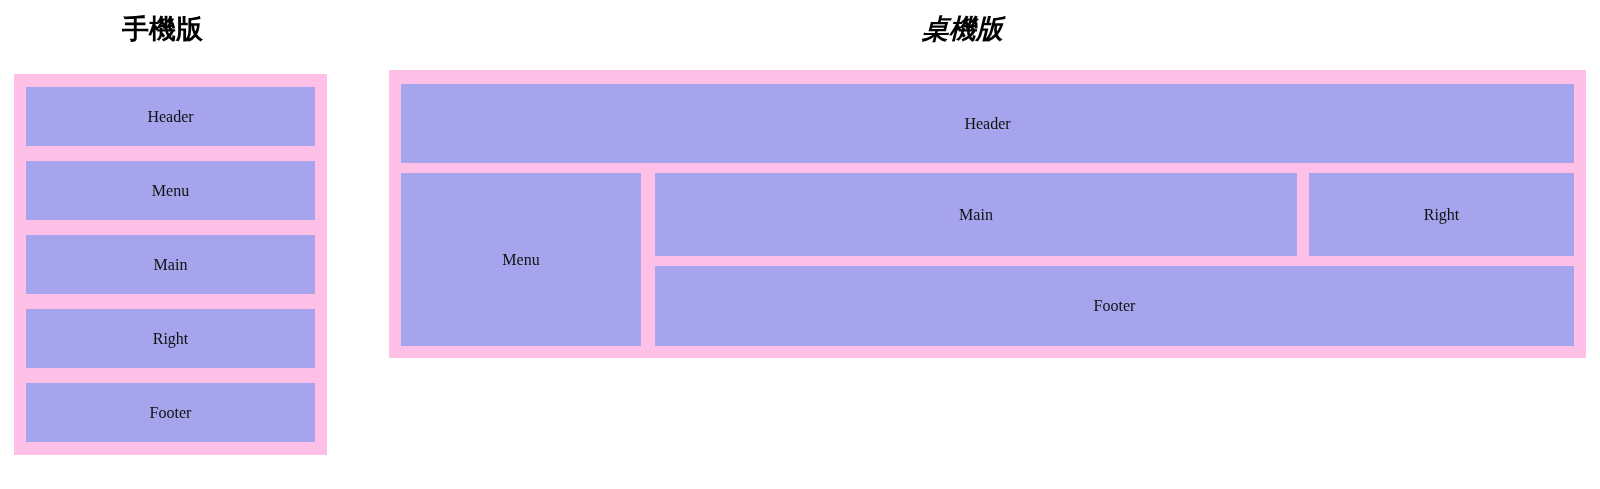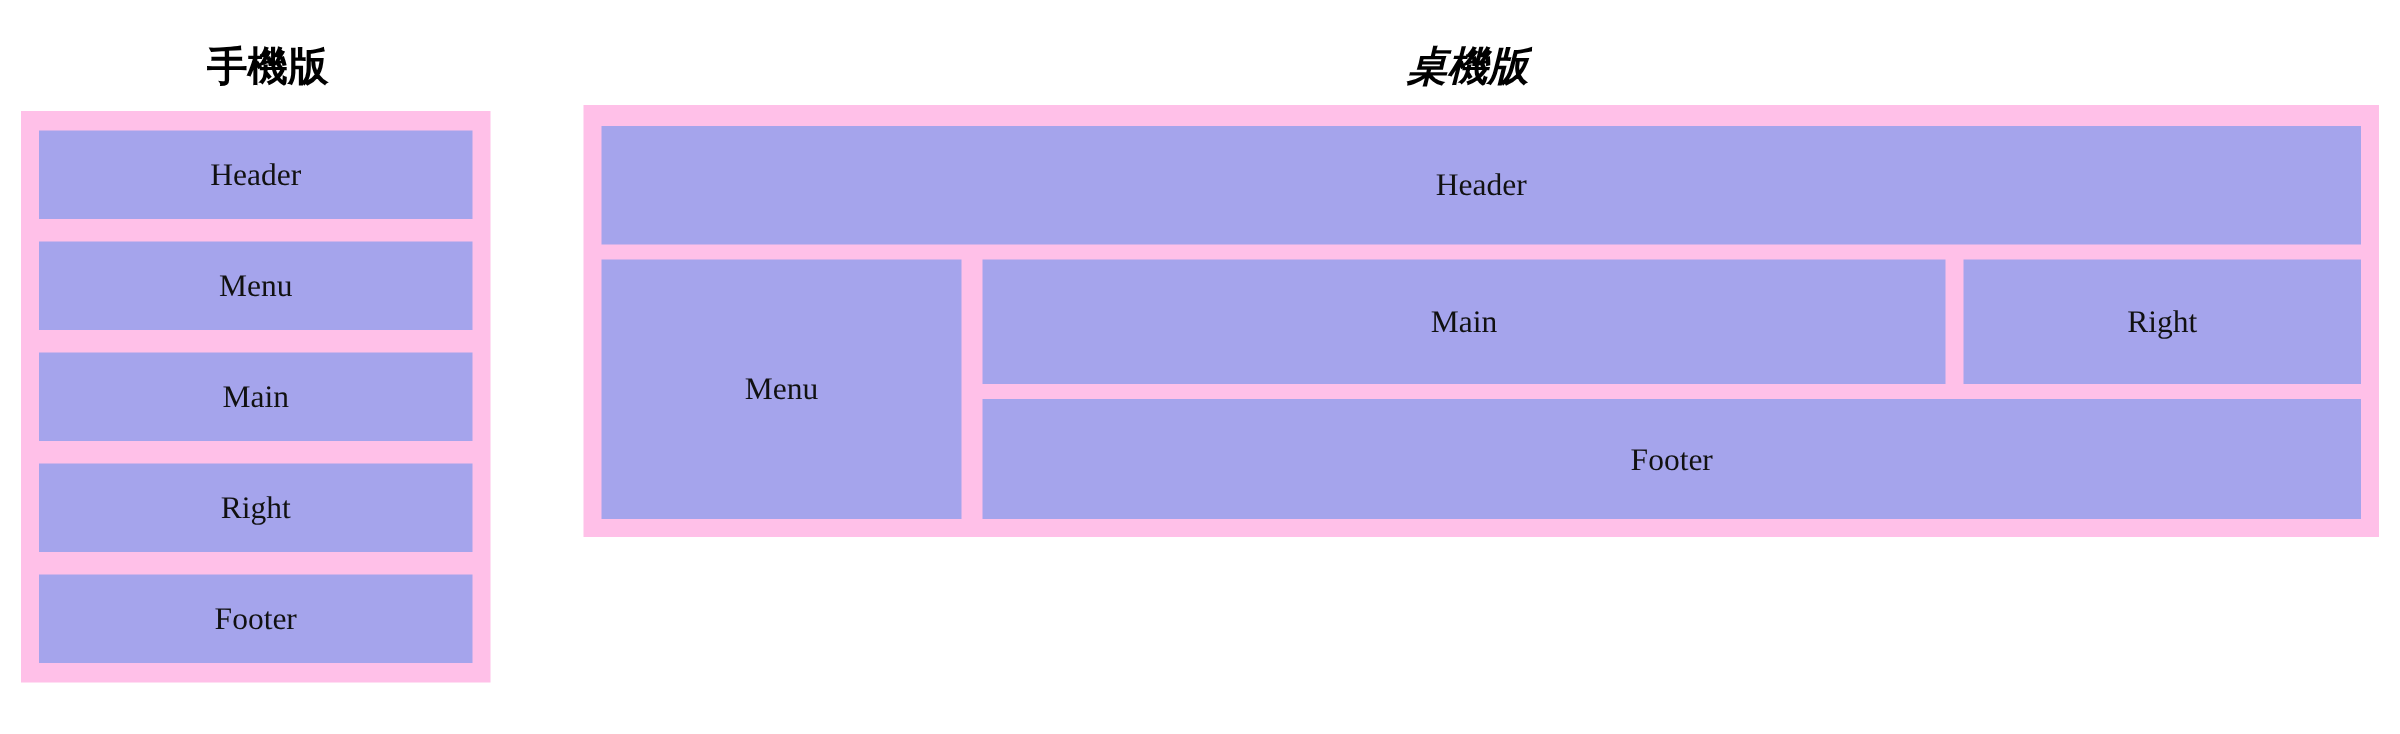"手機版" .section-title { margin: 16px -> 0 }
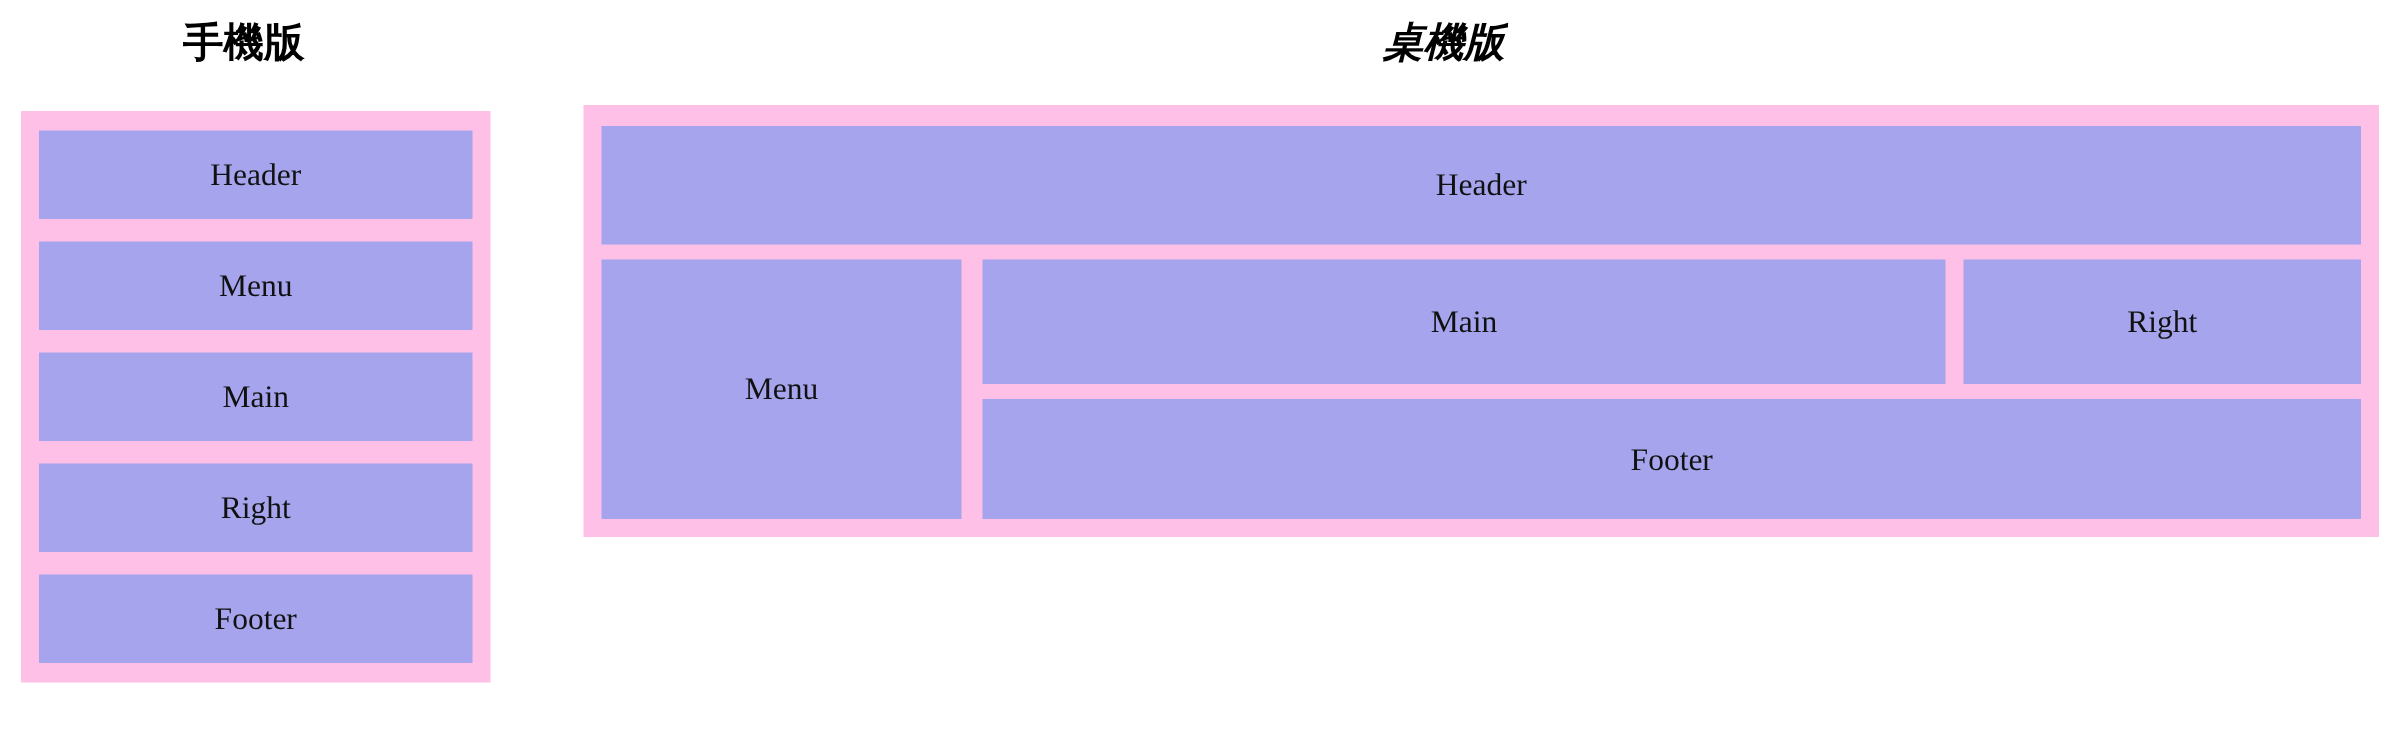"Header" .cell { font-size: 21px -> 16px }
